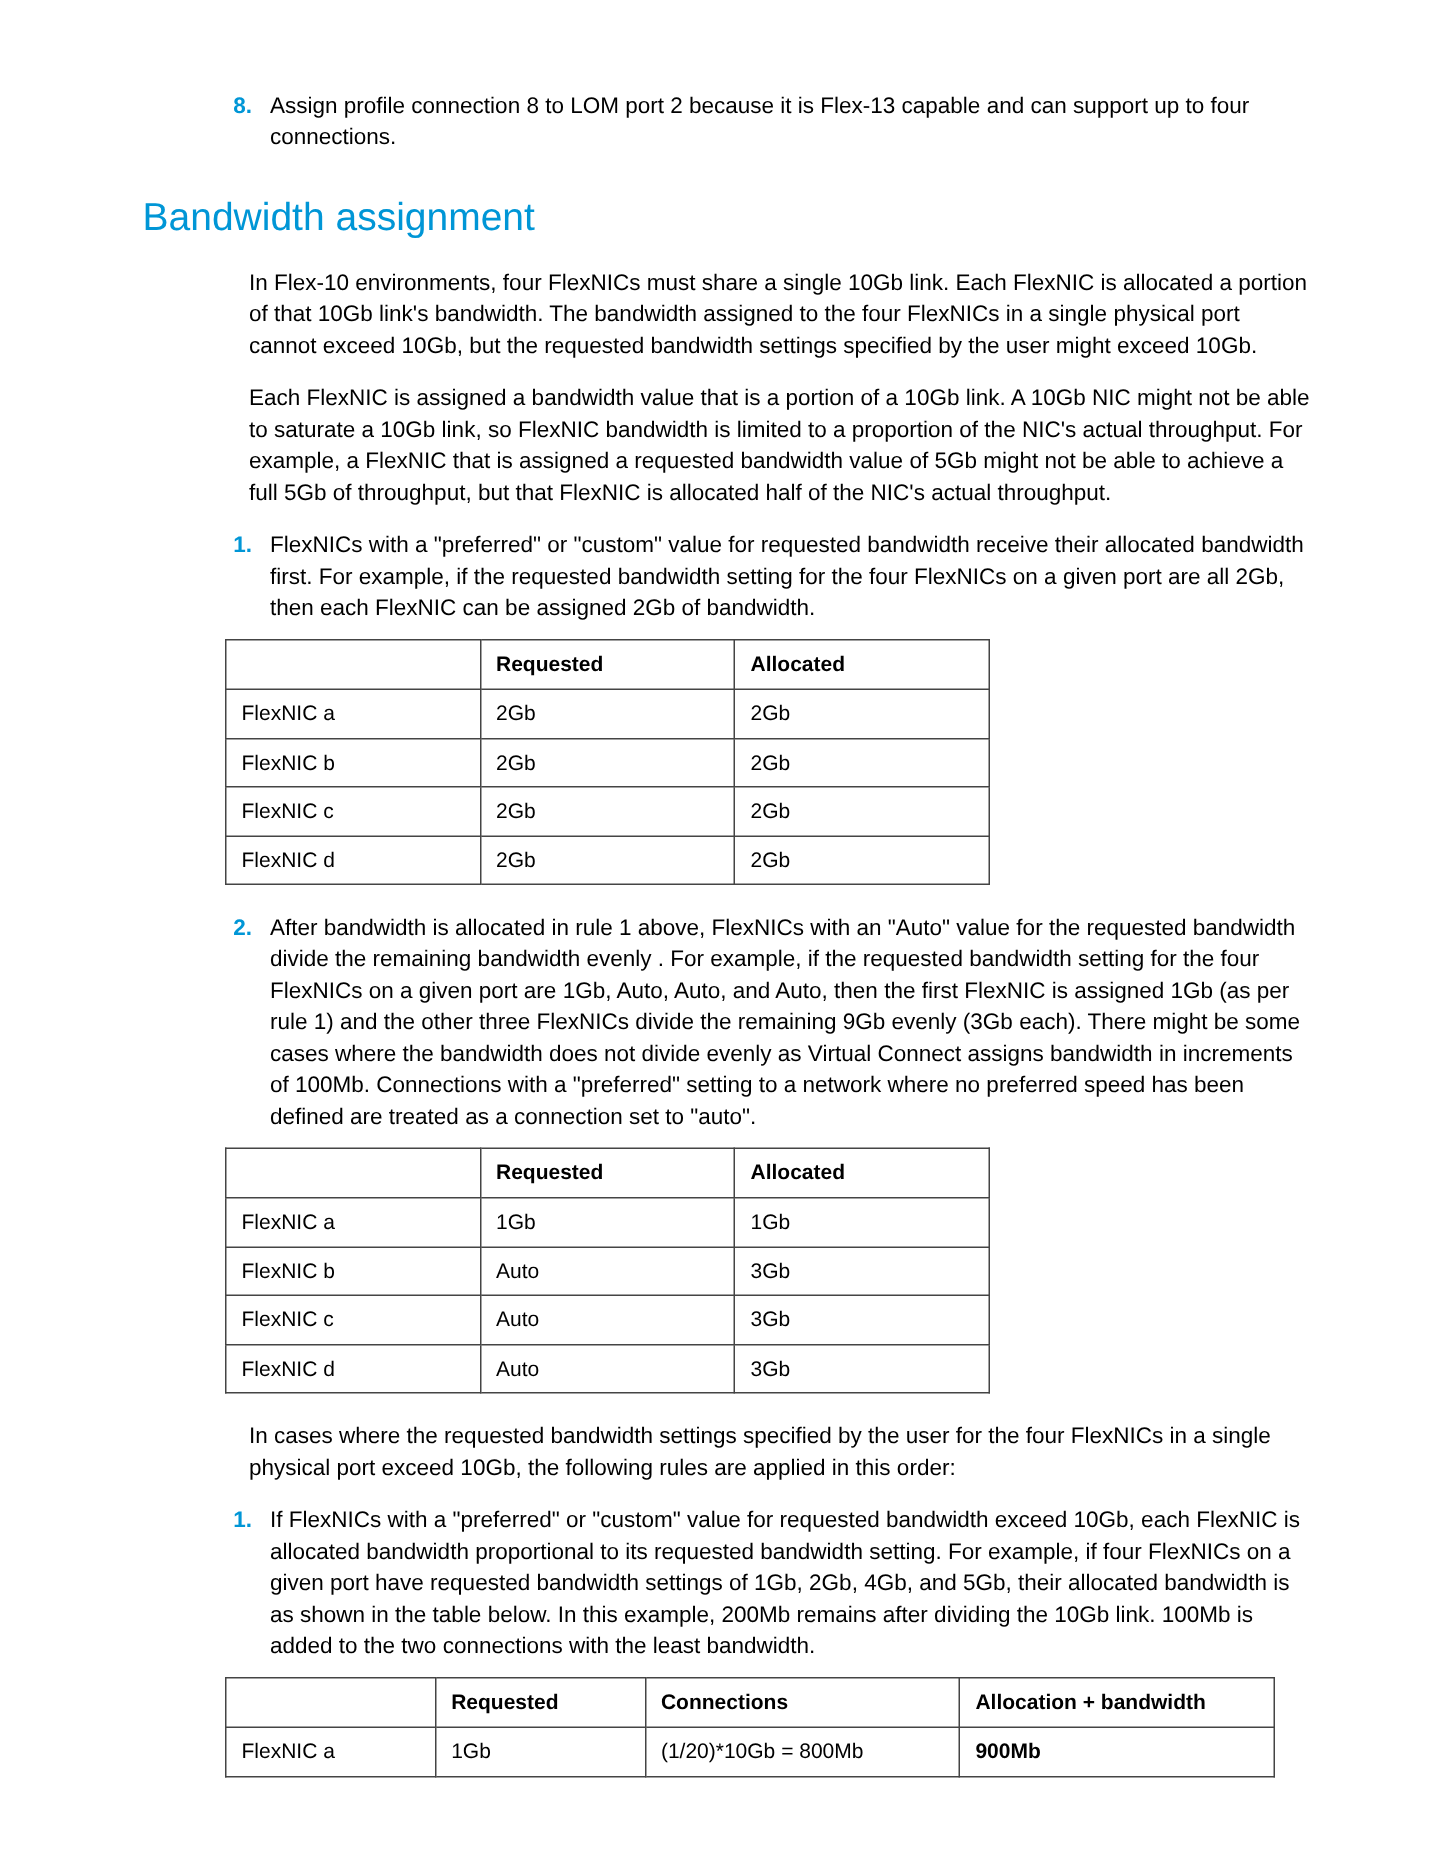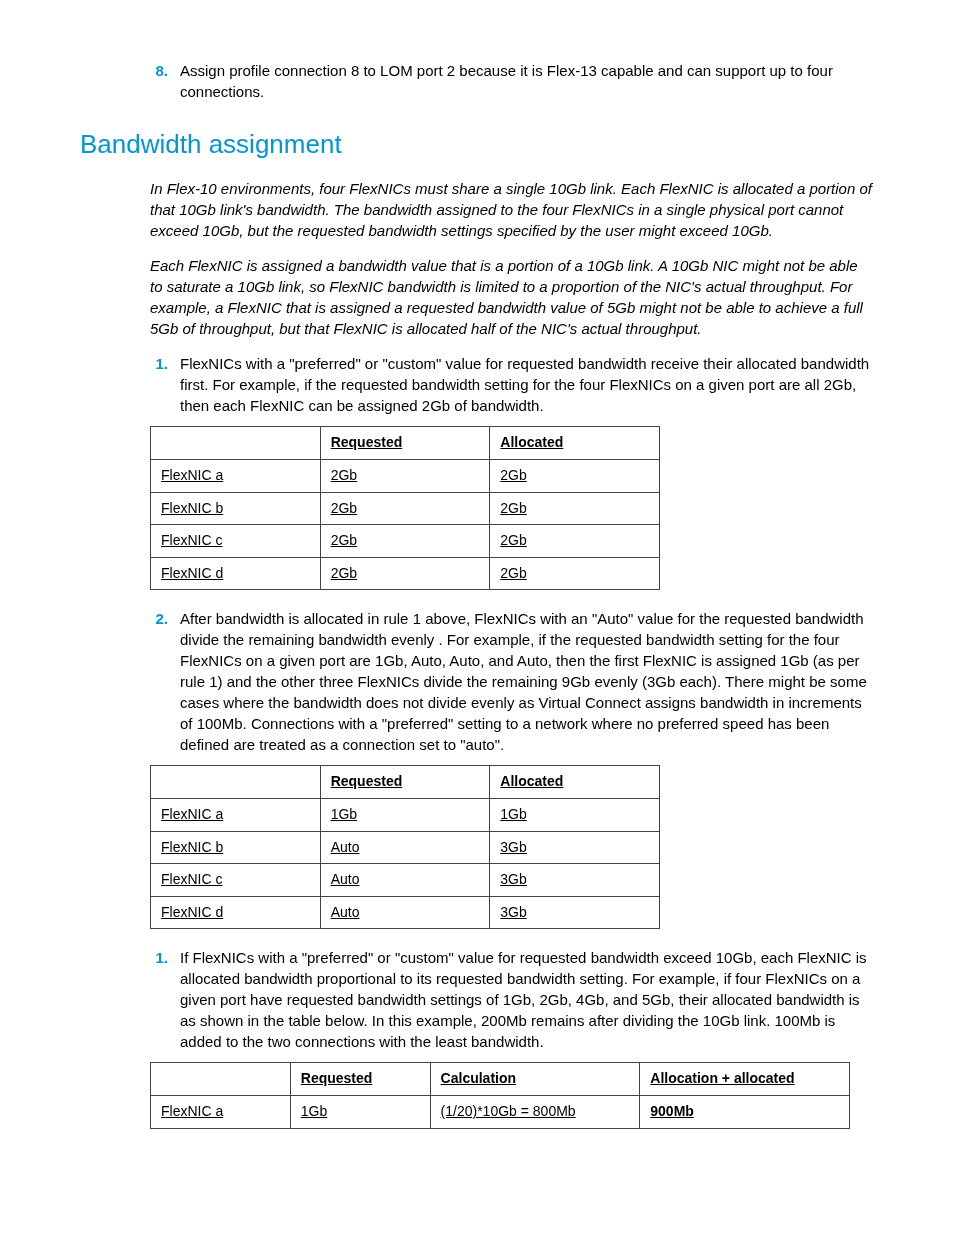"Bandwidth assignment" h2.section { margin: 24px 0 16px 0 -> 24px 0 16px 15px }
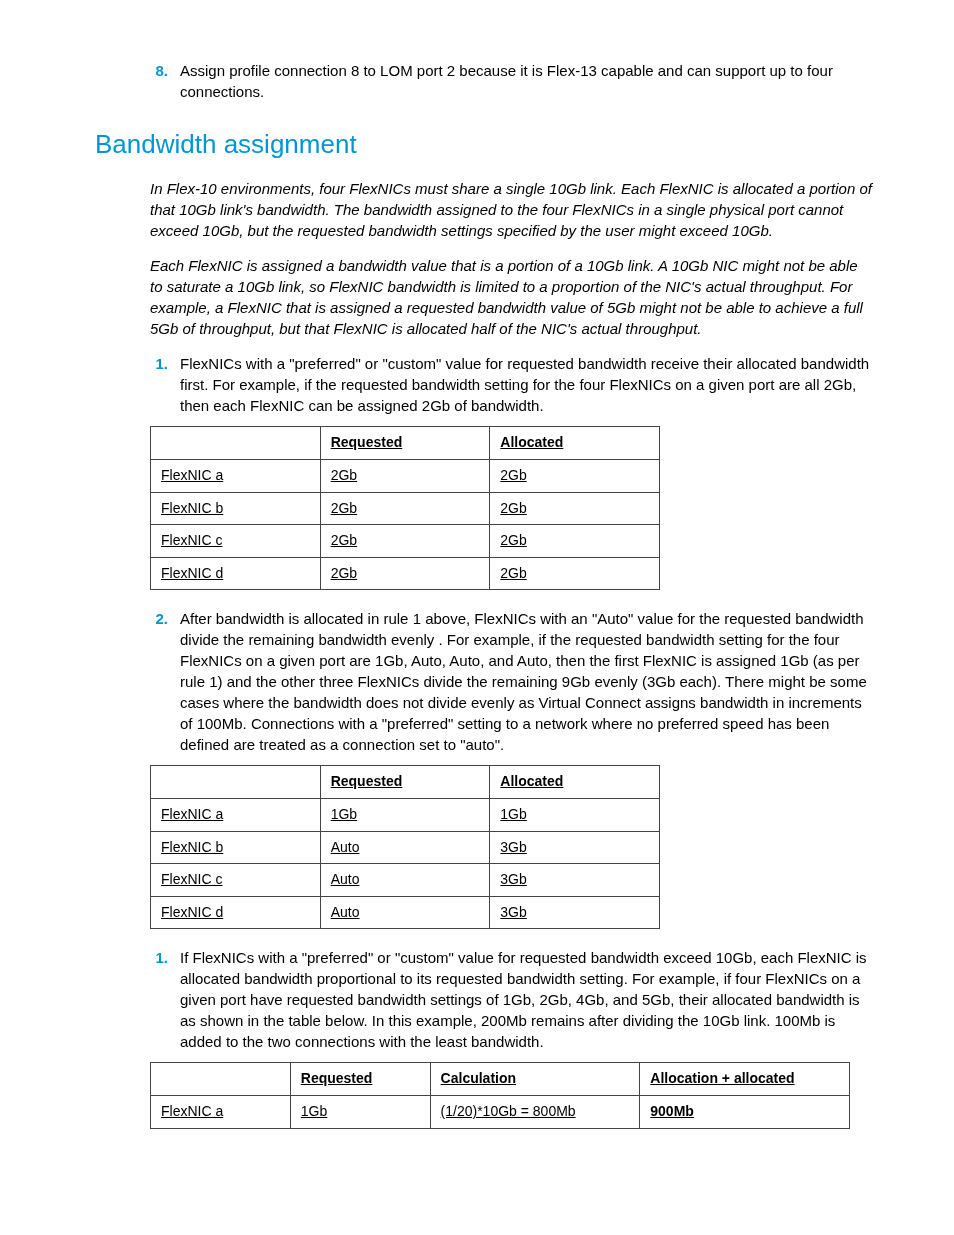"In Flex-10 environments, four FlexNICs" p.para { font-style: italic -> none; margin: 0 0 14px 0 -> 0 0 14px 16px }
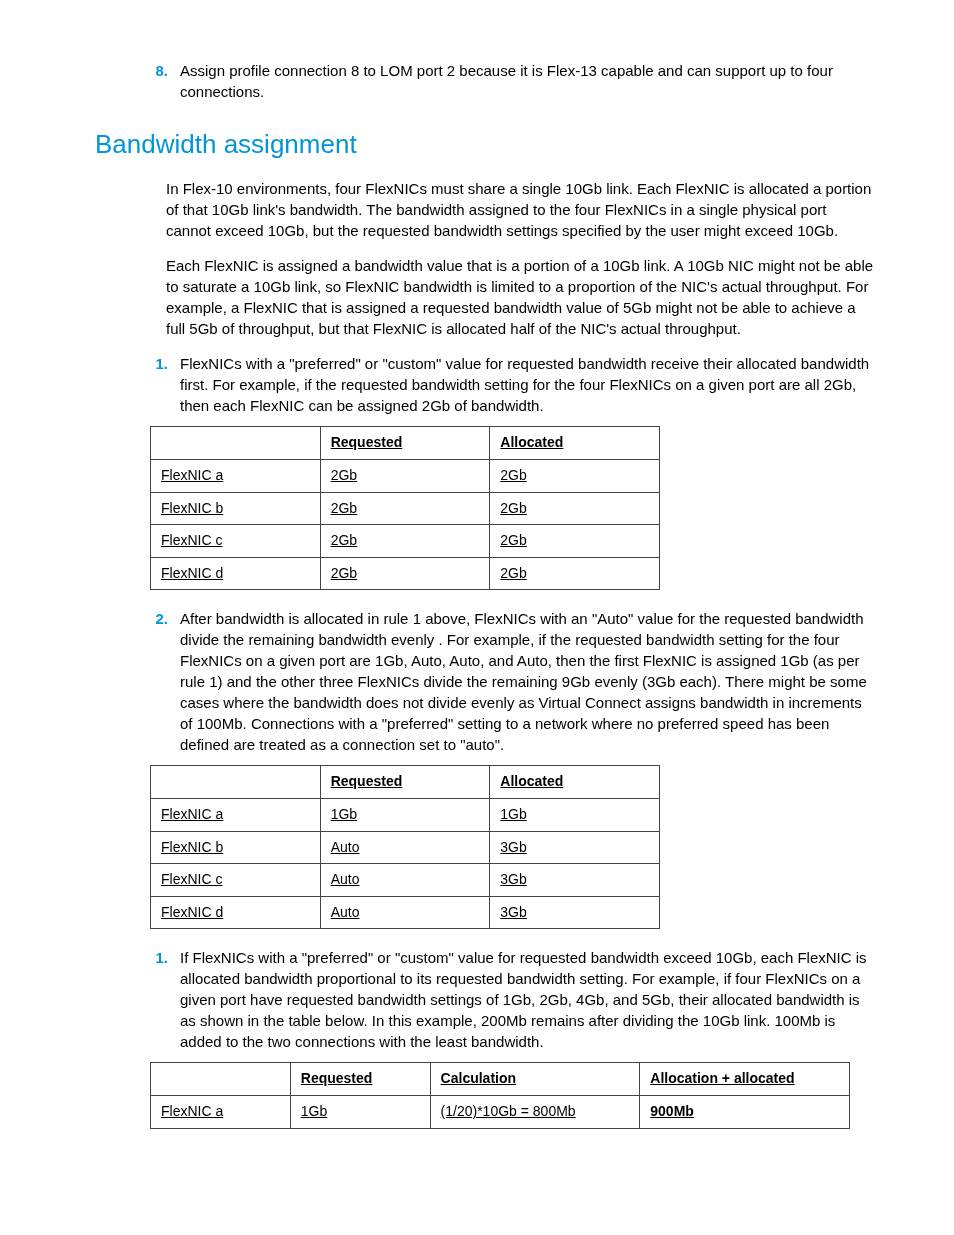"Requested" table { text-decoration: underline -> none }
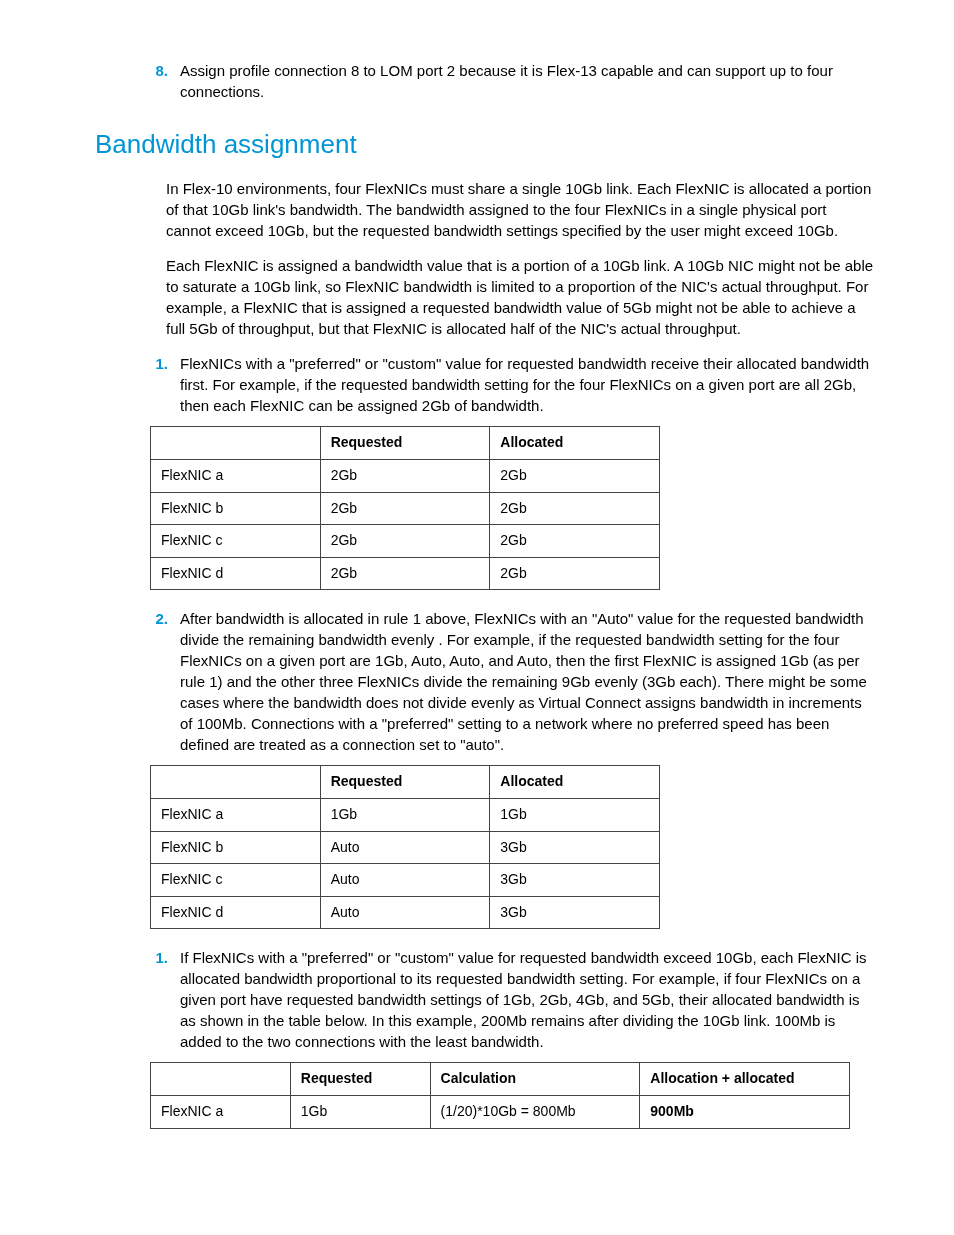"In cases where the requested" p.para { html: none -> <p>In cases where the requested bandwidth settings specified by the user for the four FlexNICs in a single physical port exceed 10Gb, the following rules are applied in this order:</p> }
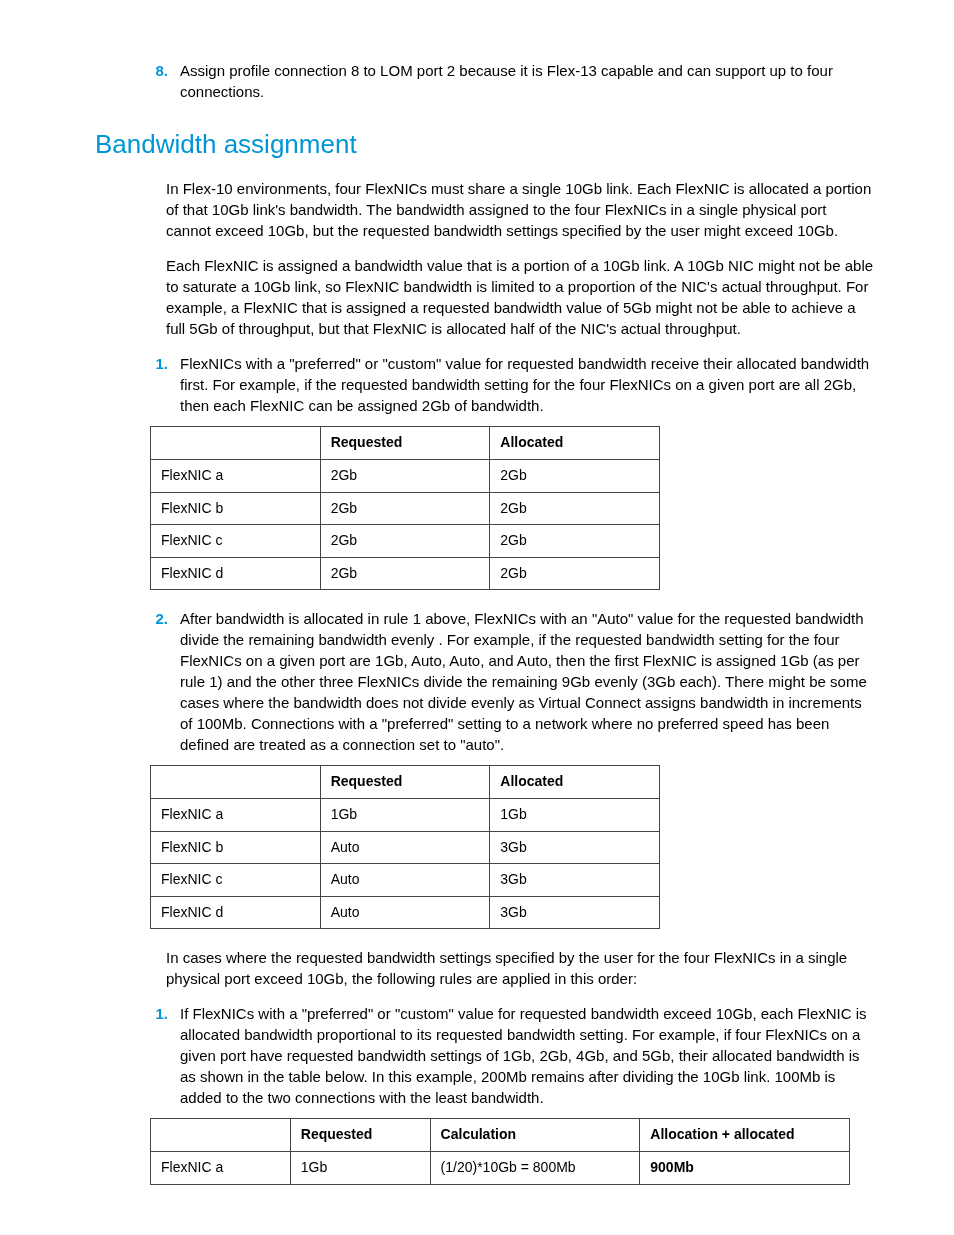"Calculation" th { text: Calculation -> Connections }
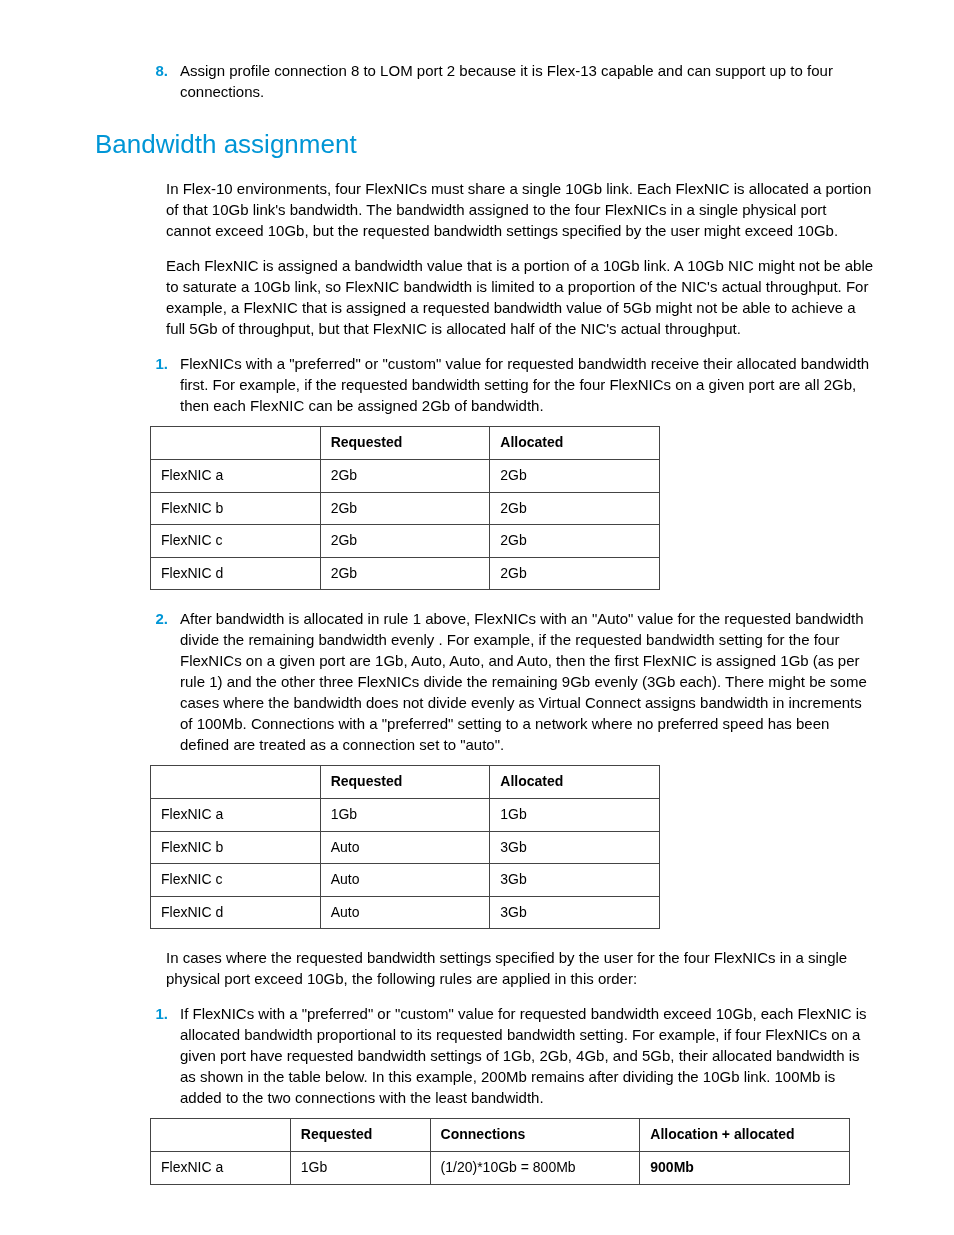"Allocation + allocated" th { text: allocated -> bandwidth }
